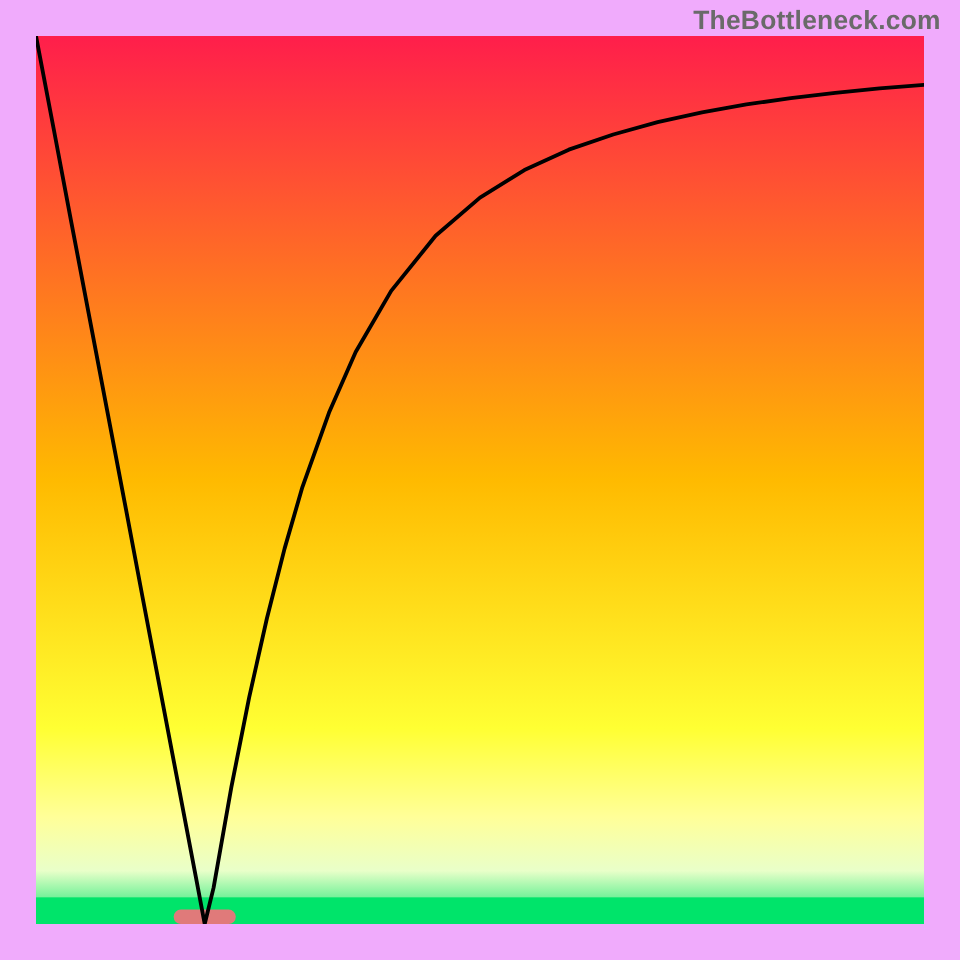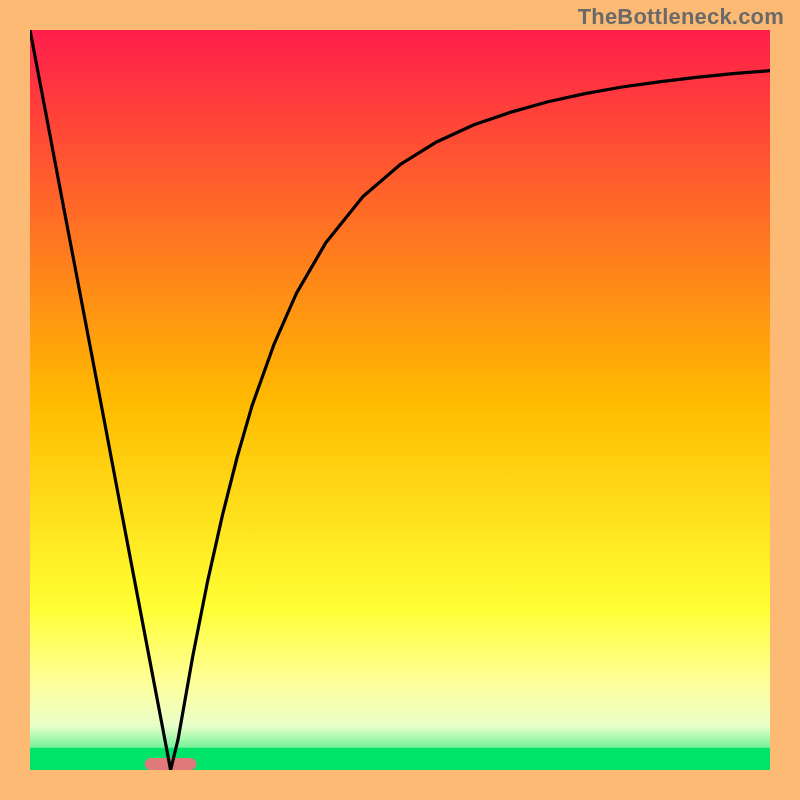"TheBottleneck.com" .outer { background: #fdba74 -> #f0abfc }
